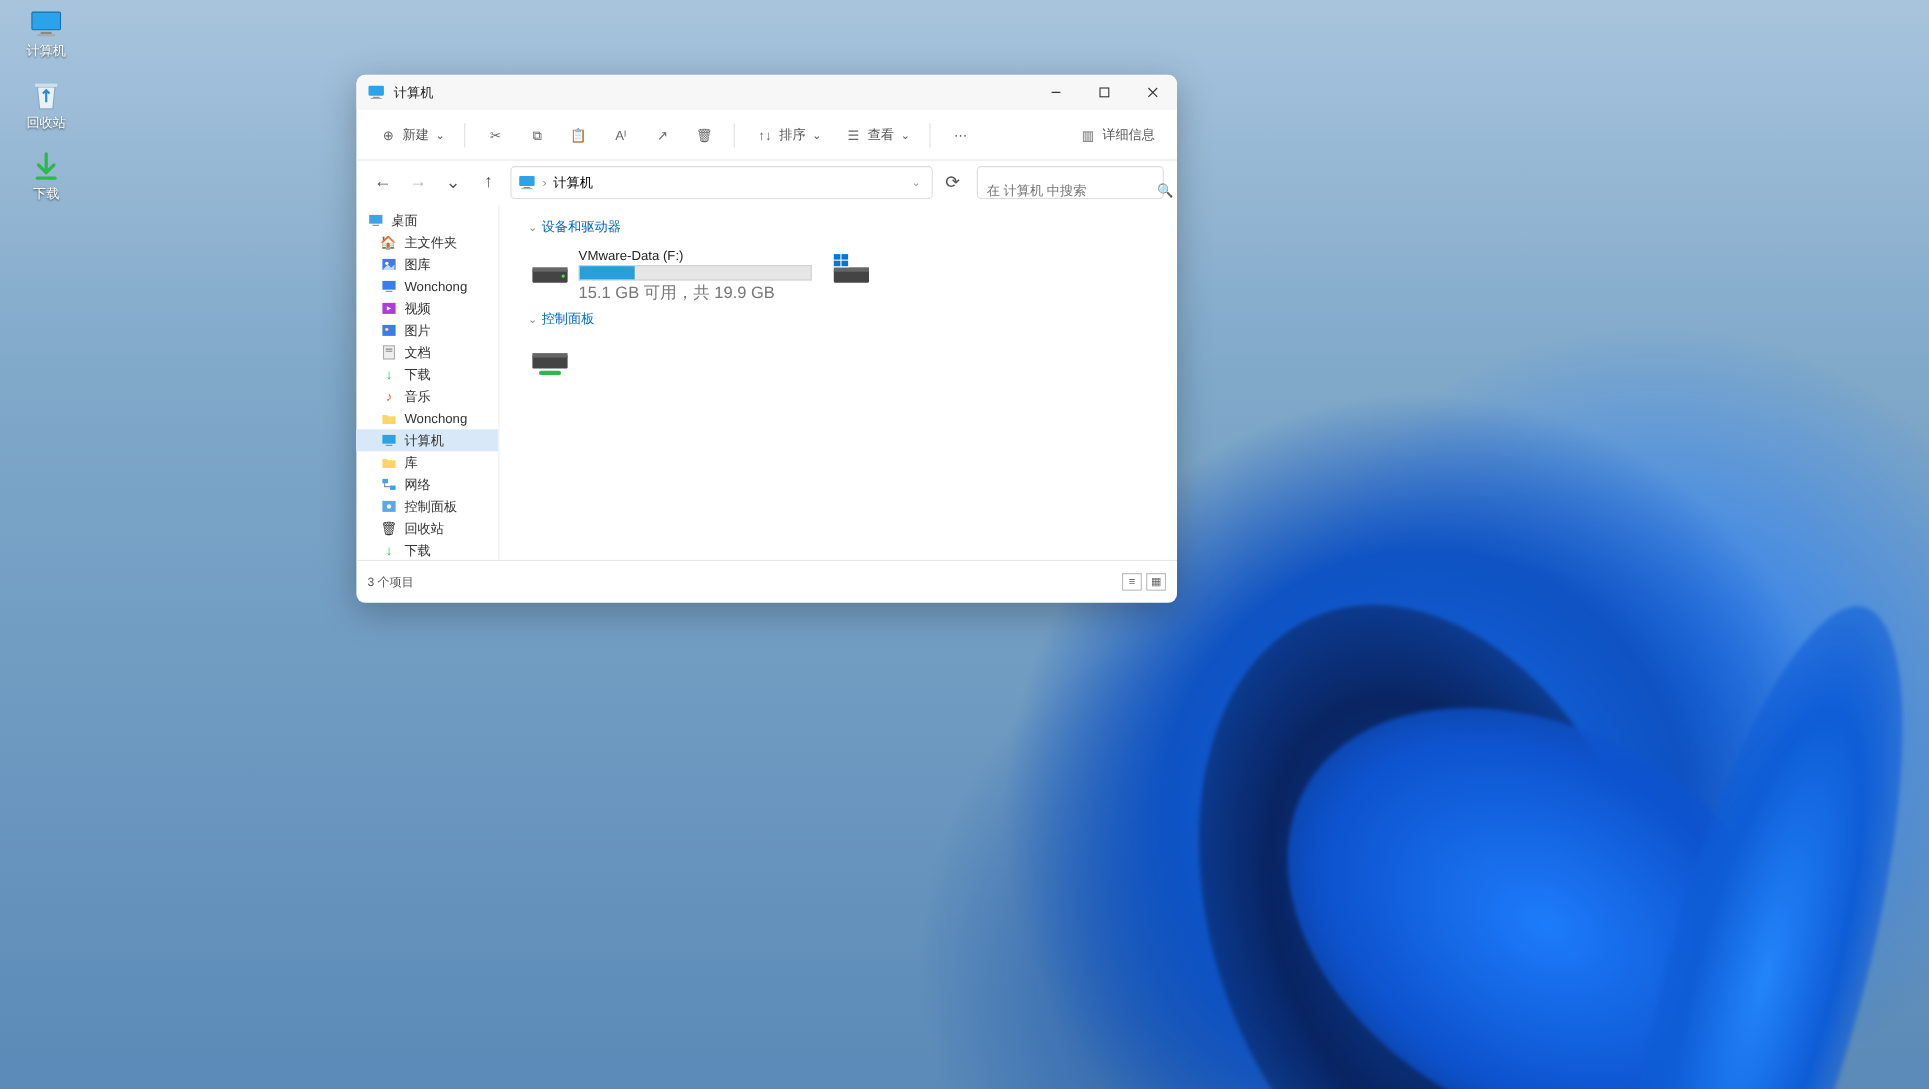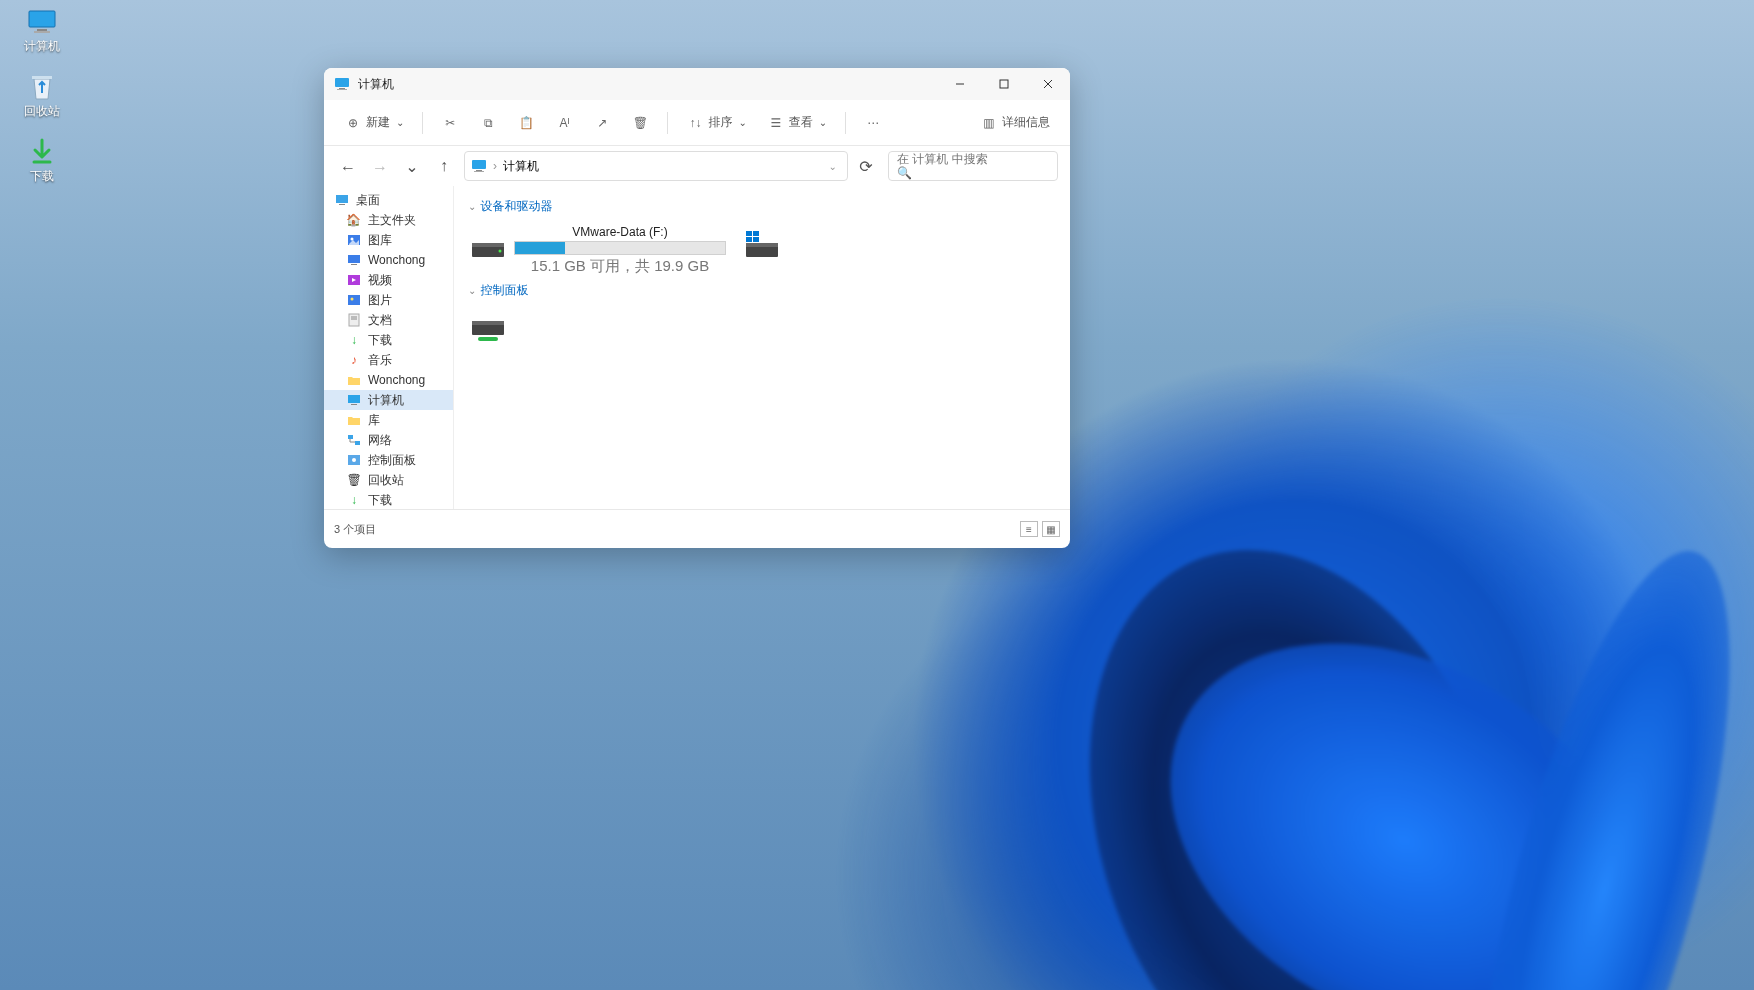"在 计算机 中搜索" .searchbox { align-items: flex-start -> flex-end; flex-direction: column -> none }
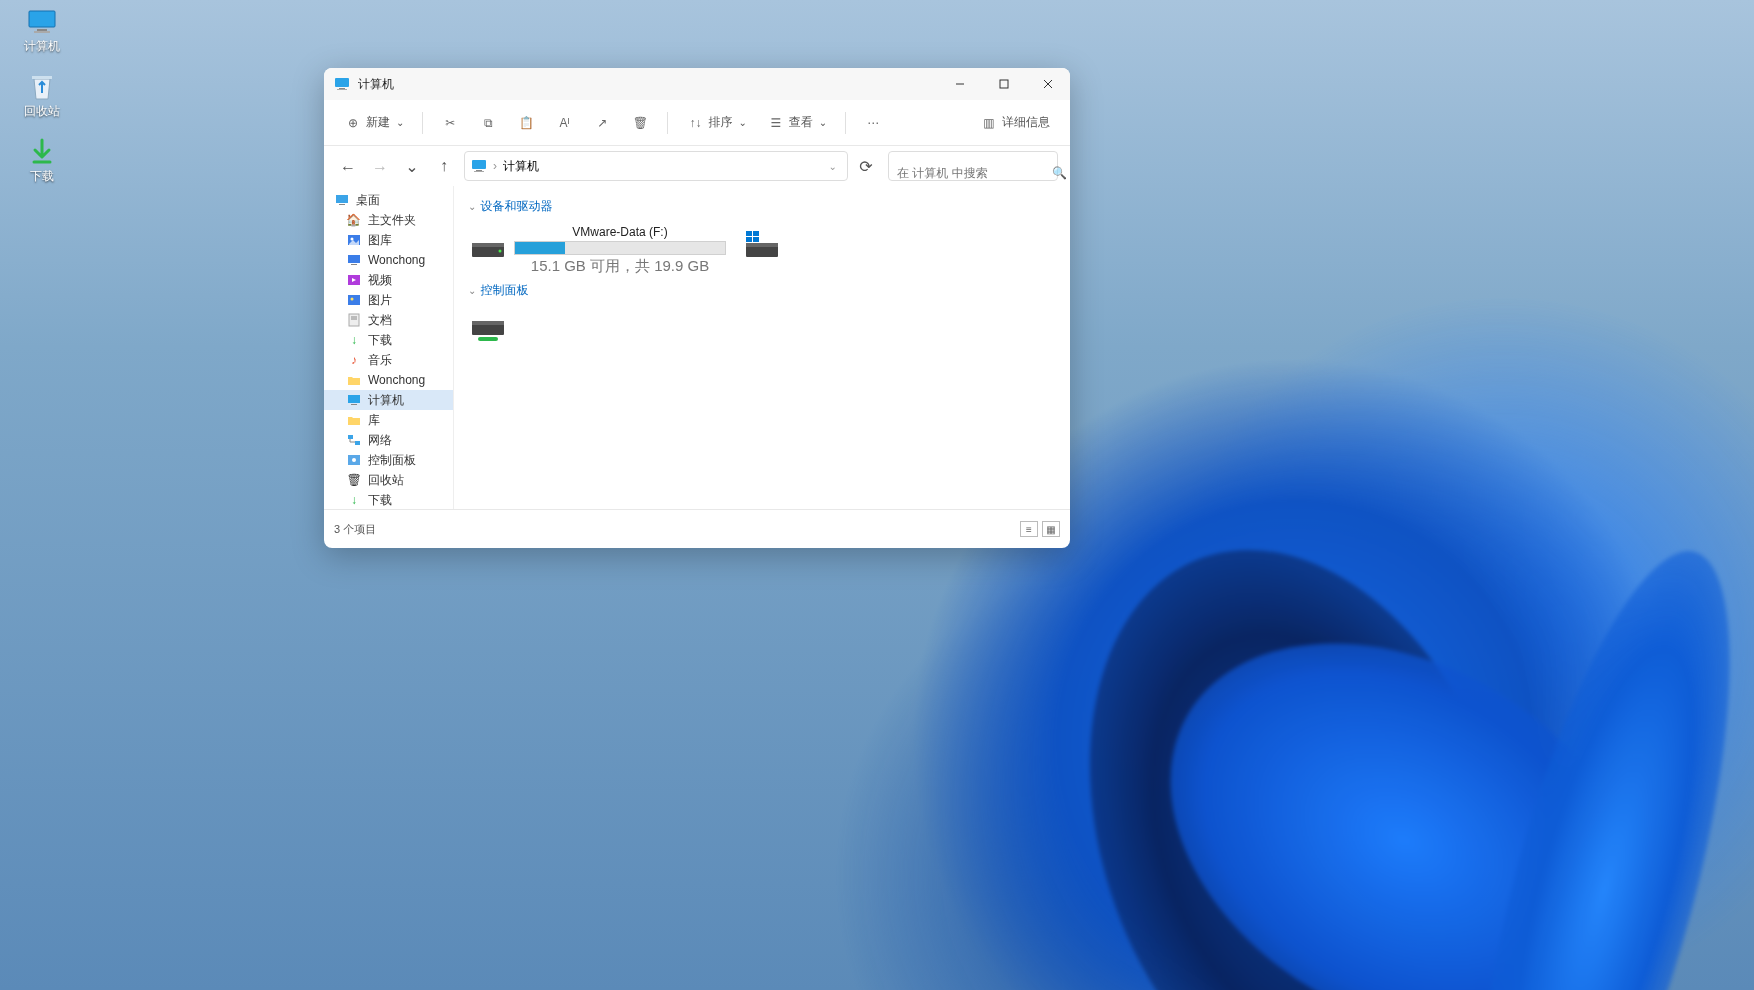"桌面" .body { gap: none -> 12px }
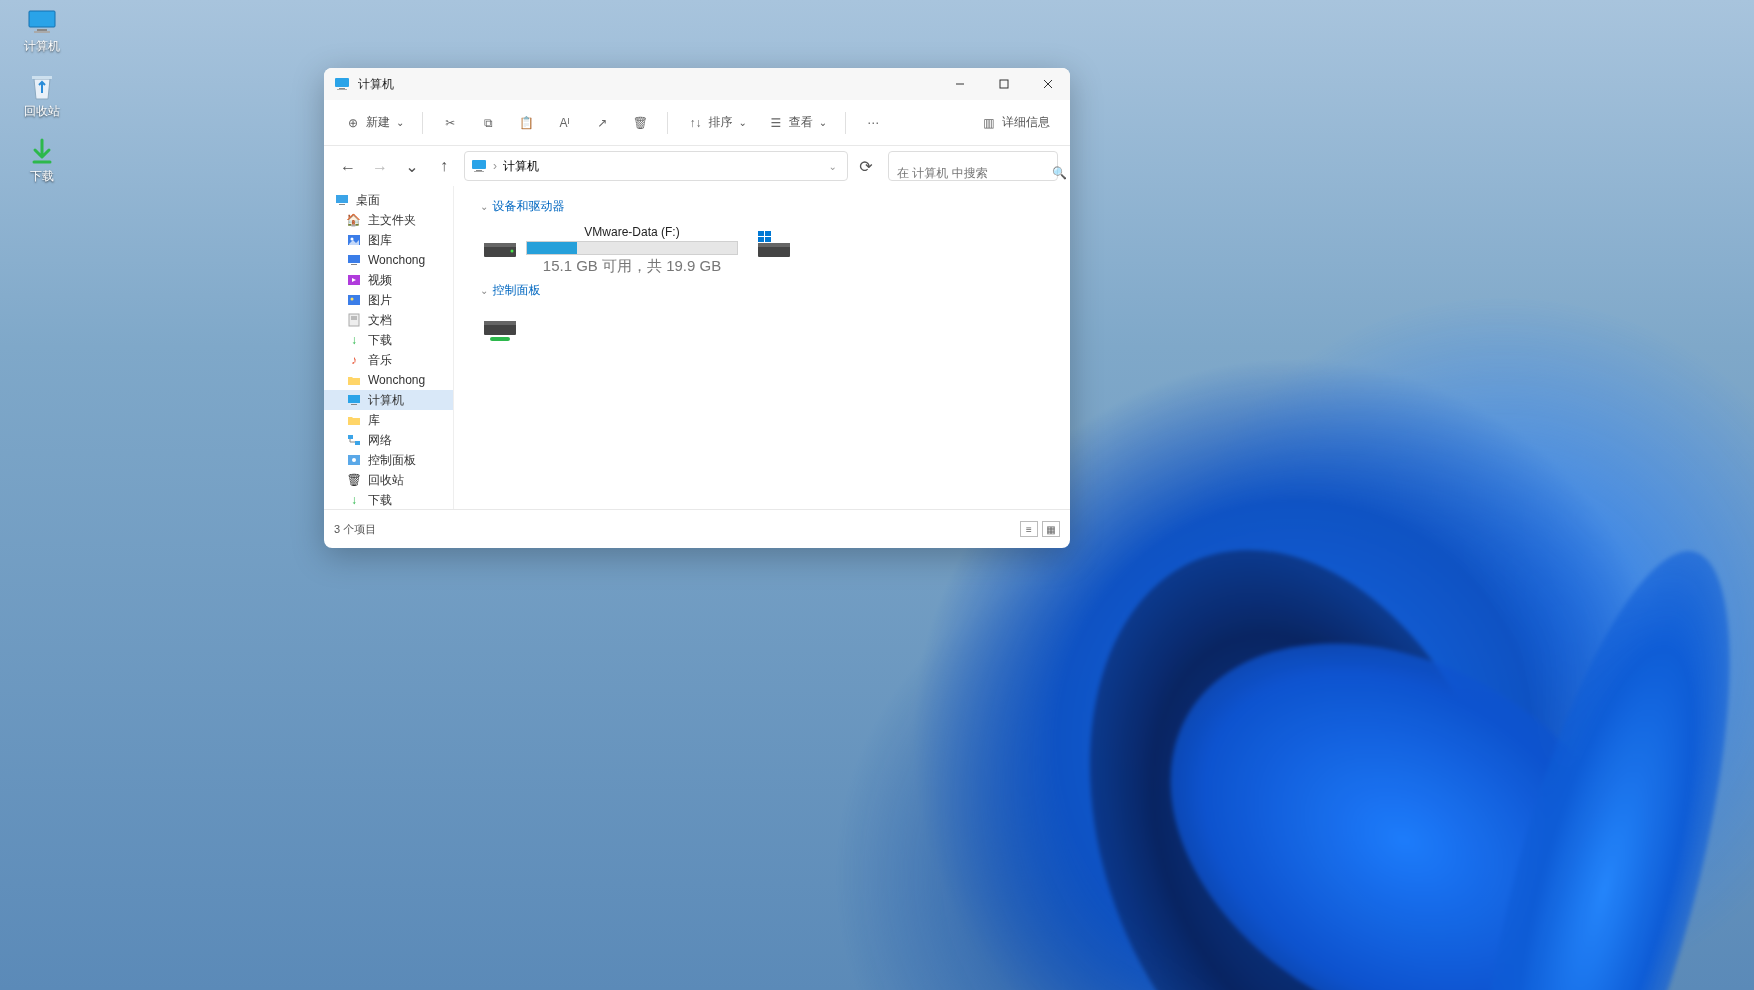"VMware-Data (F:)" .drive-info { text-align: center -> none }
